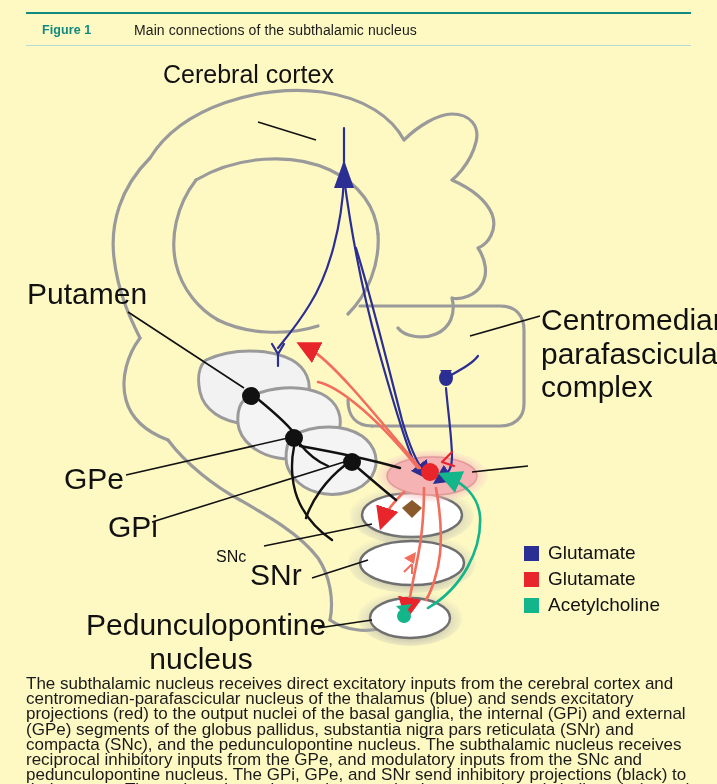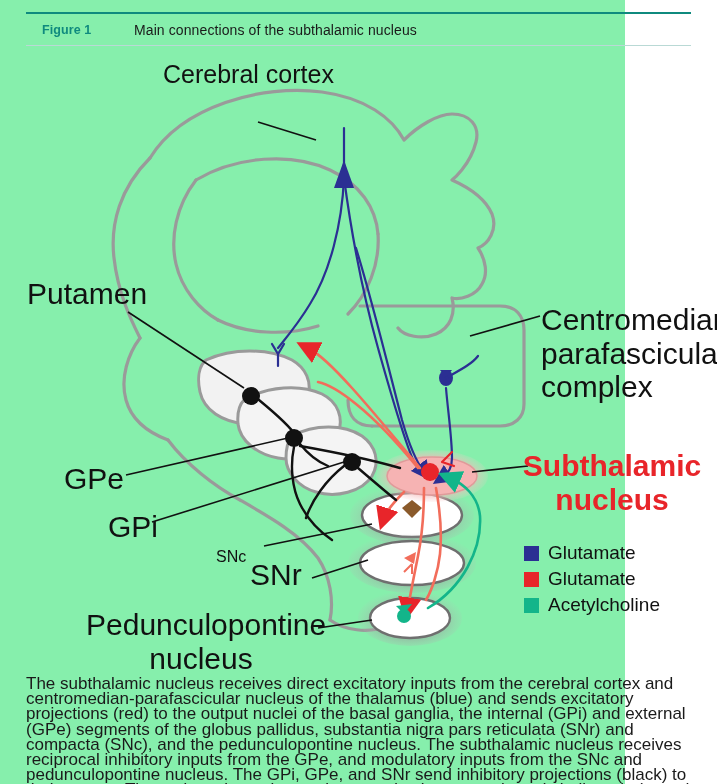"Figure 1" #page { background: #86efac -> #fef9c3; width: 625px -> 717px }
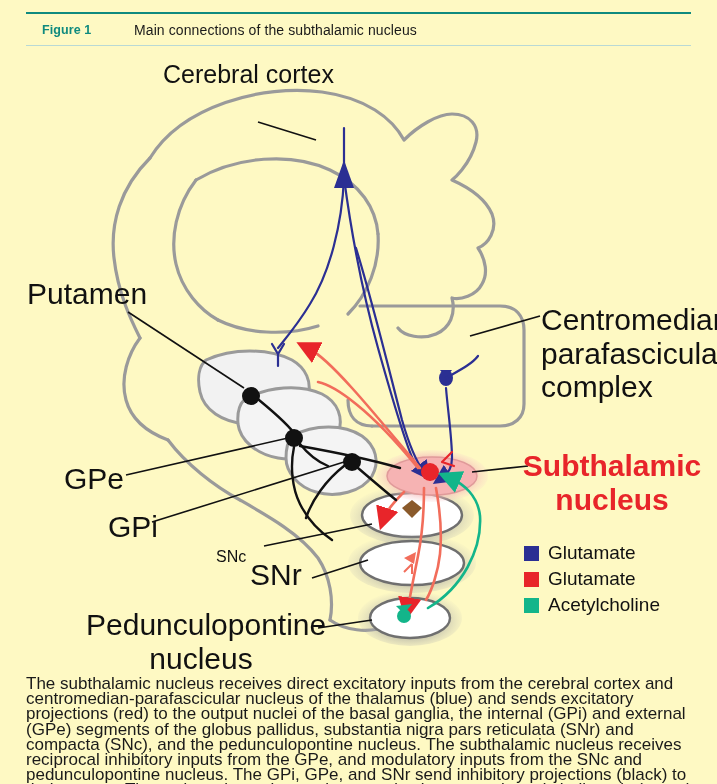"Subthalamic nucleus" div.lbl { html: <div>Subthalamic nucleus</div> -> none }
